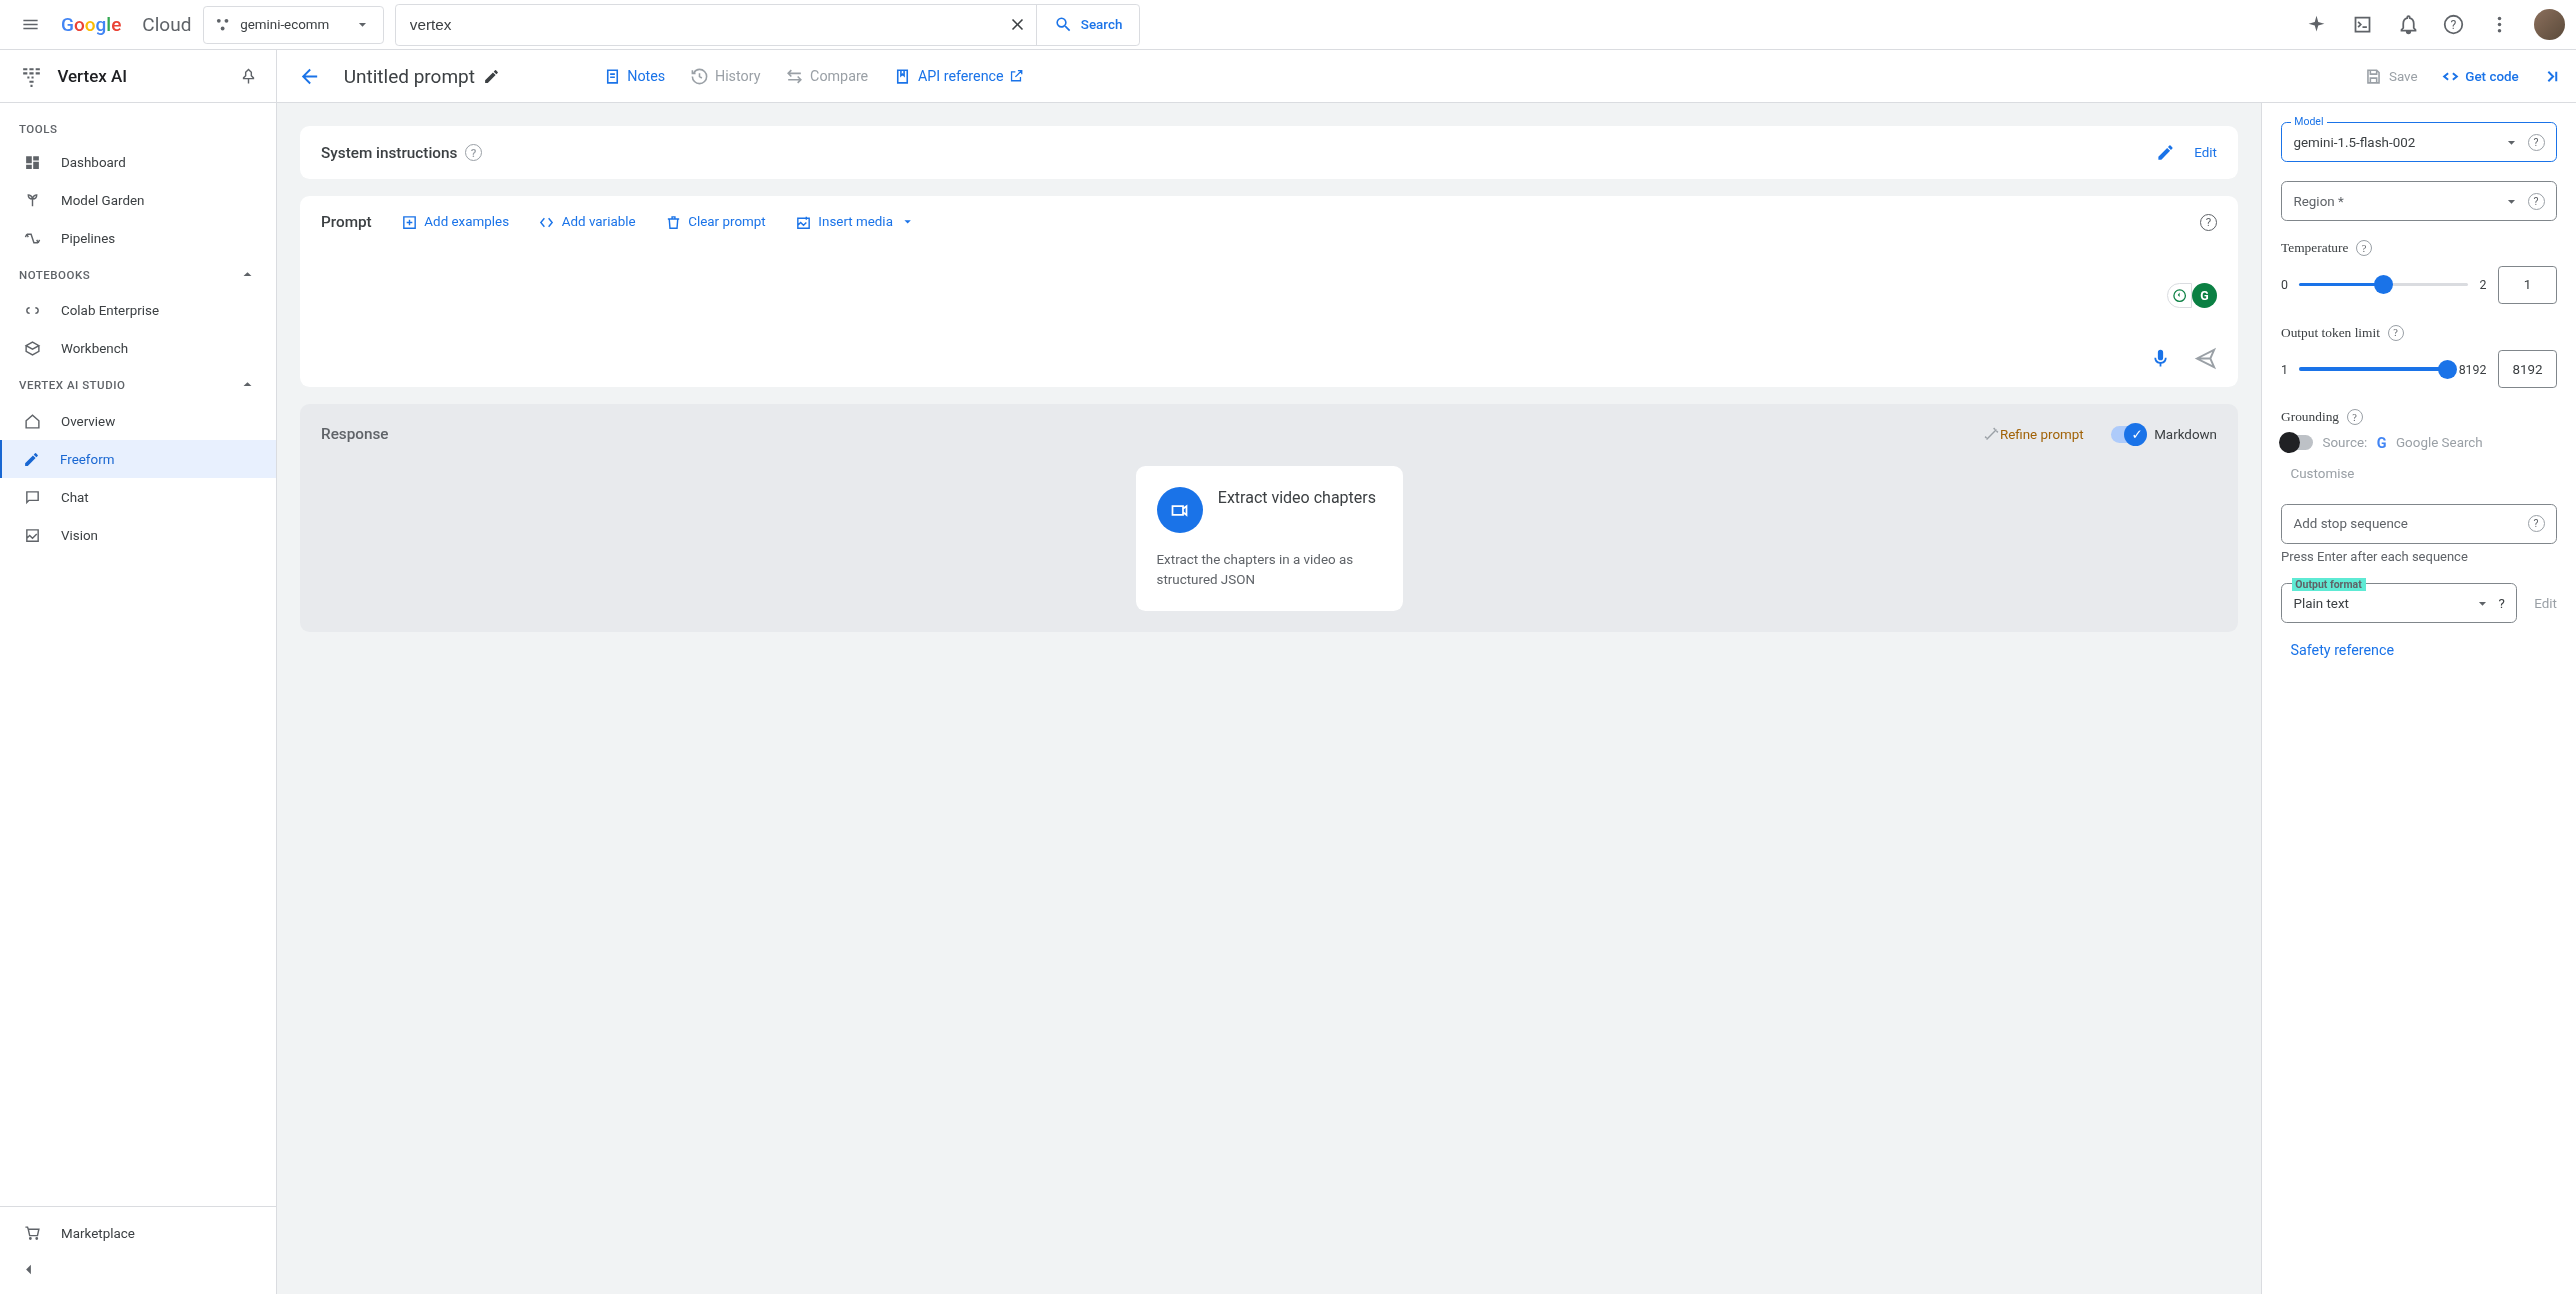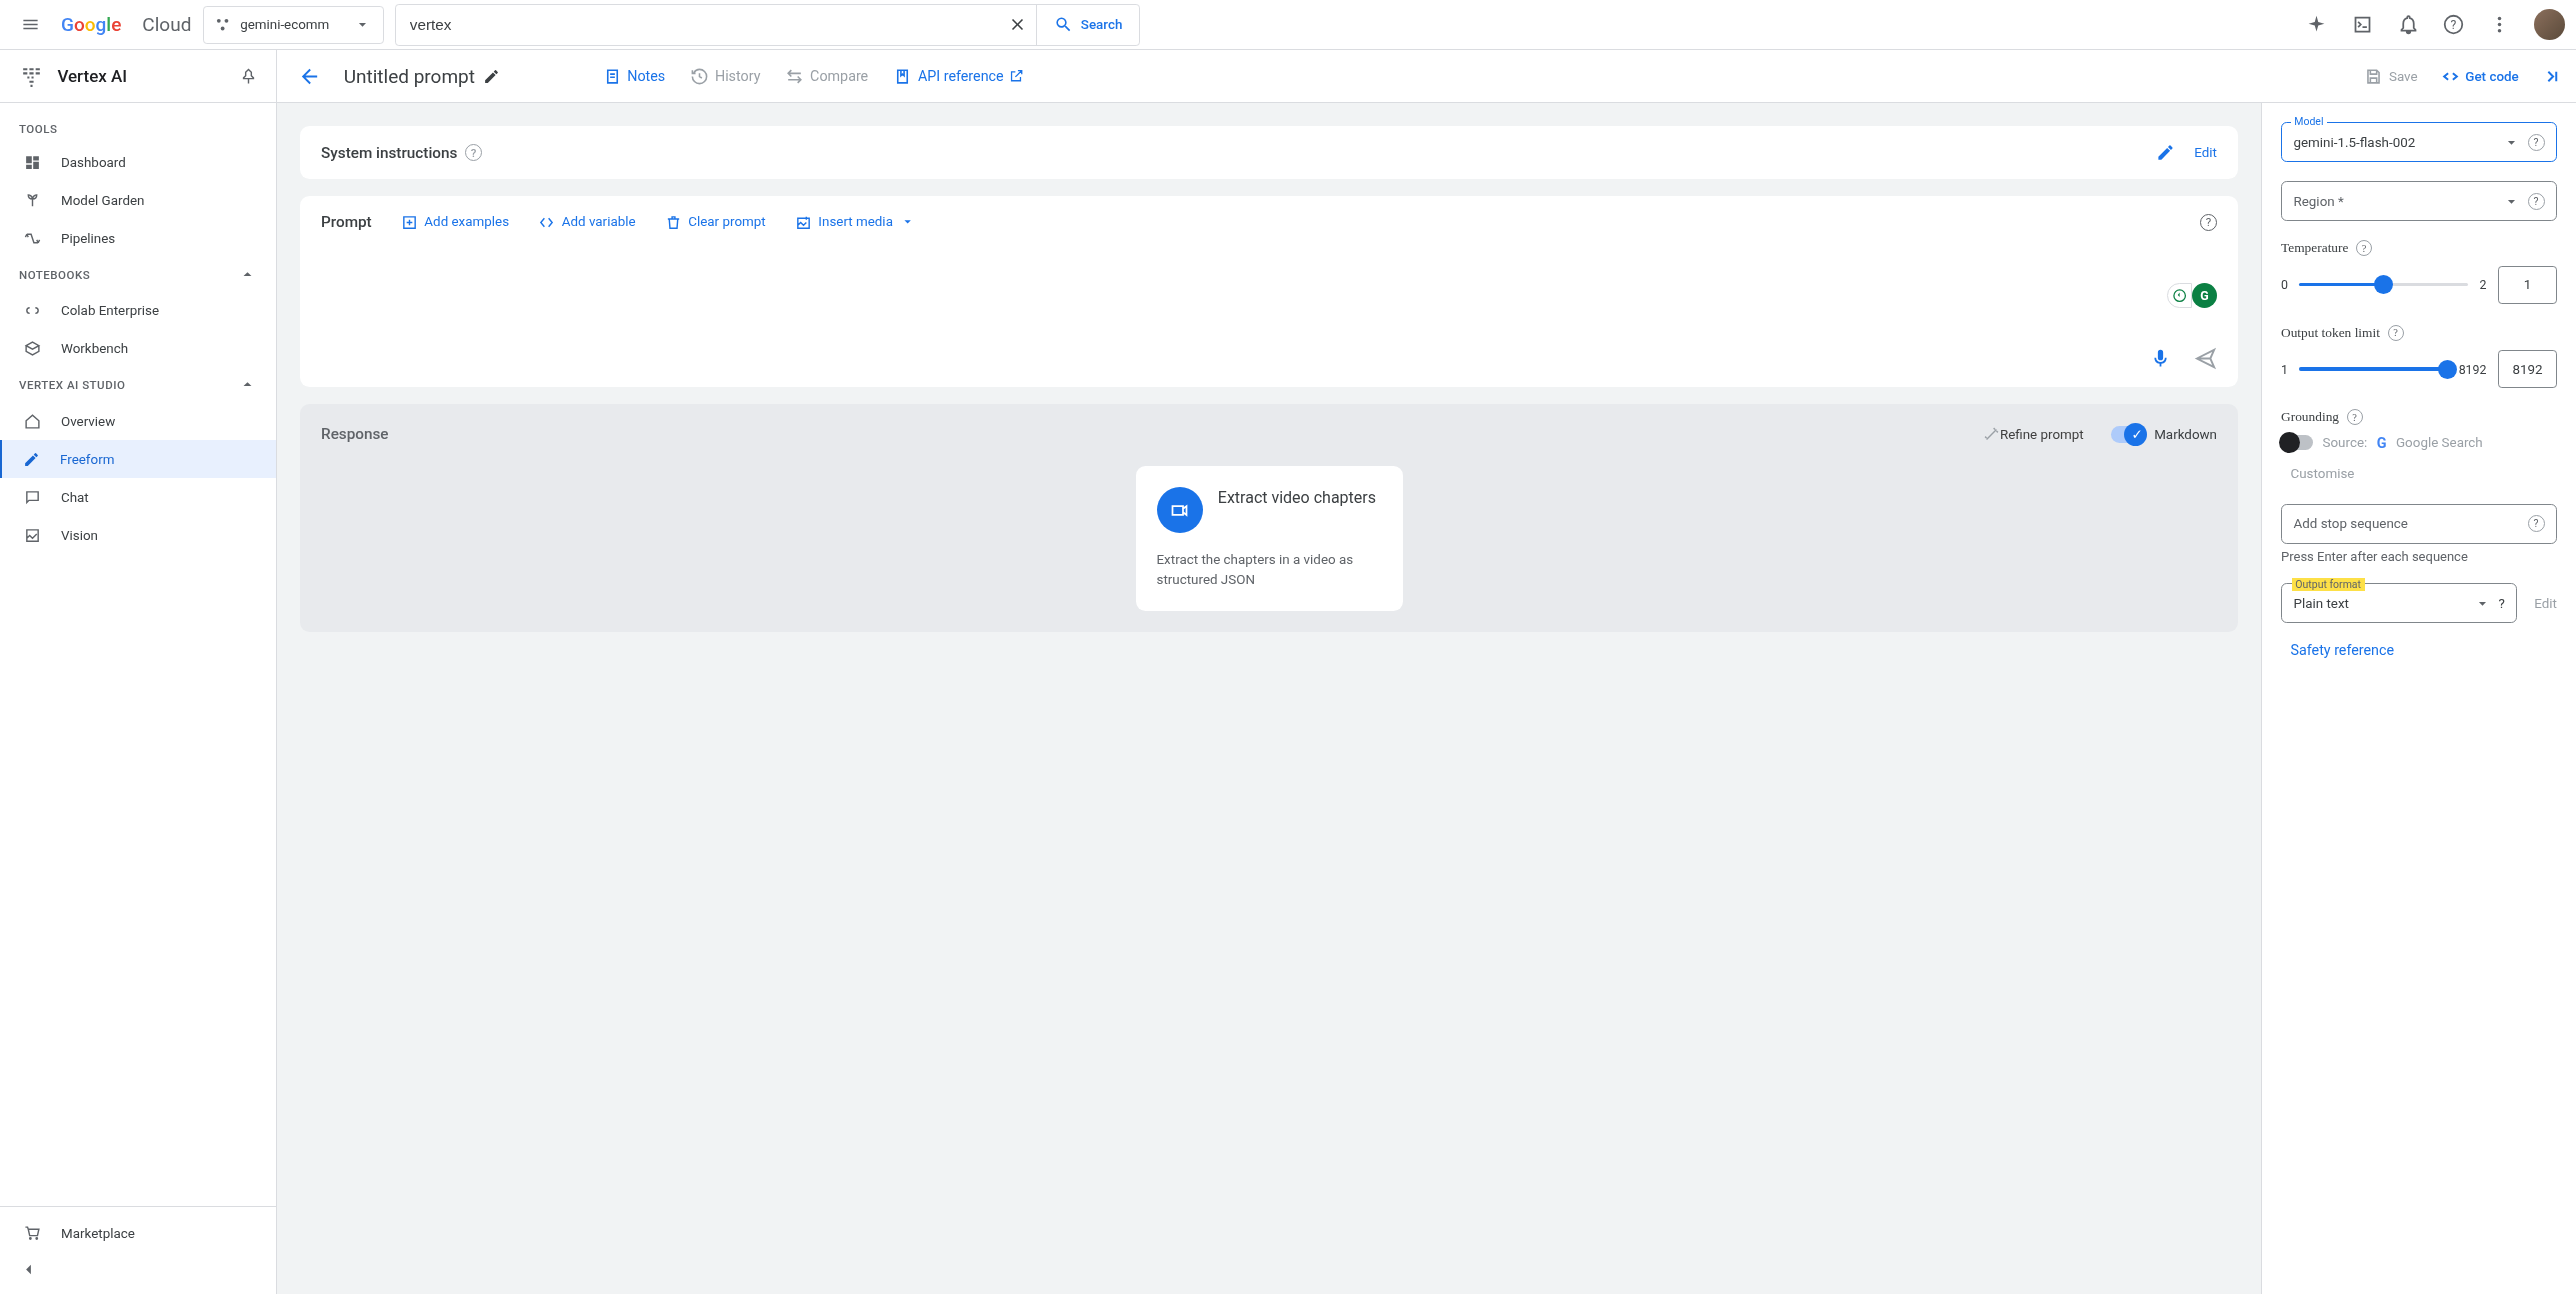"Refine prompt" .refine { color: #404040 -> #a16207 }
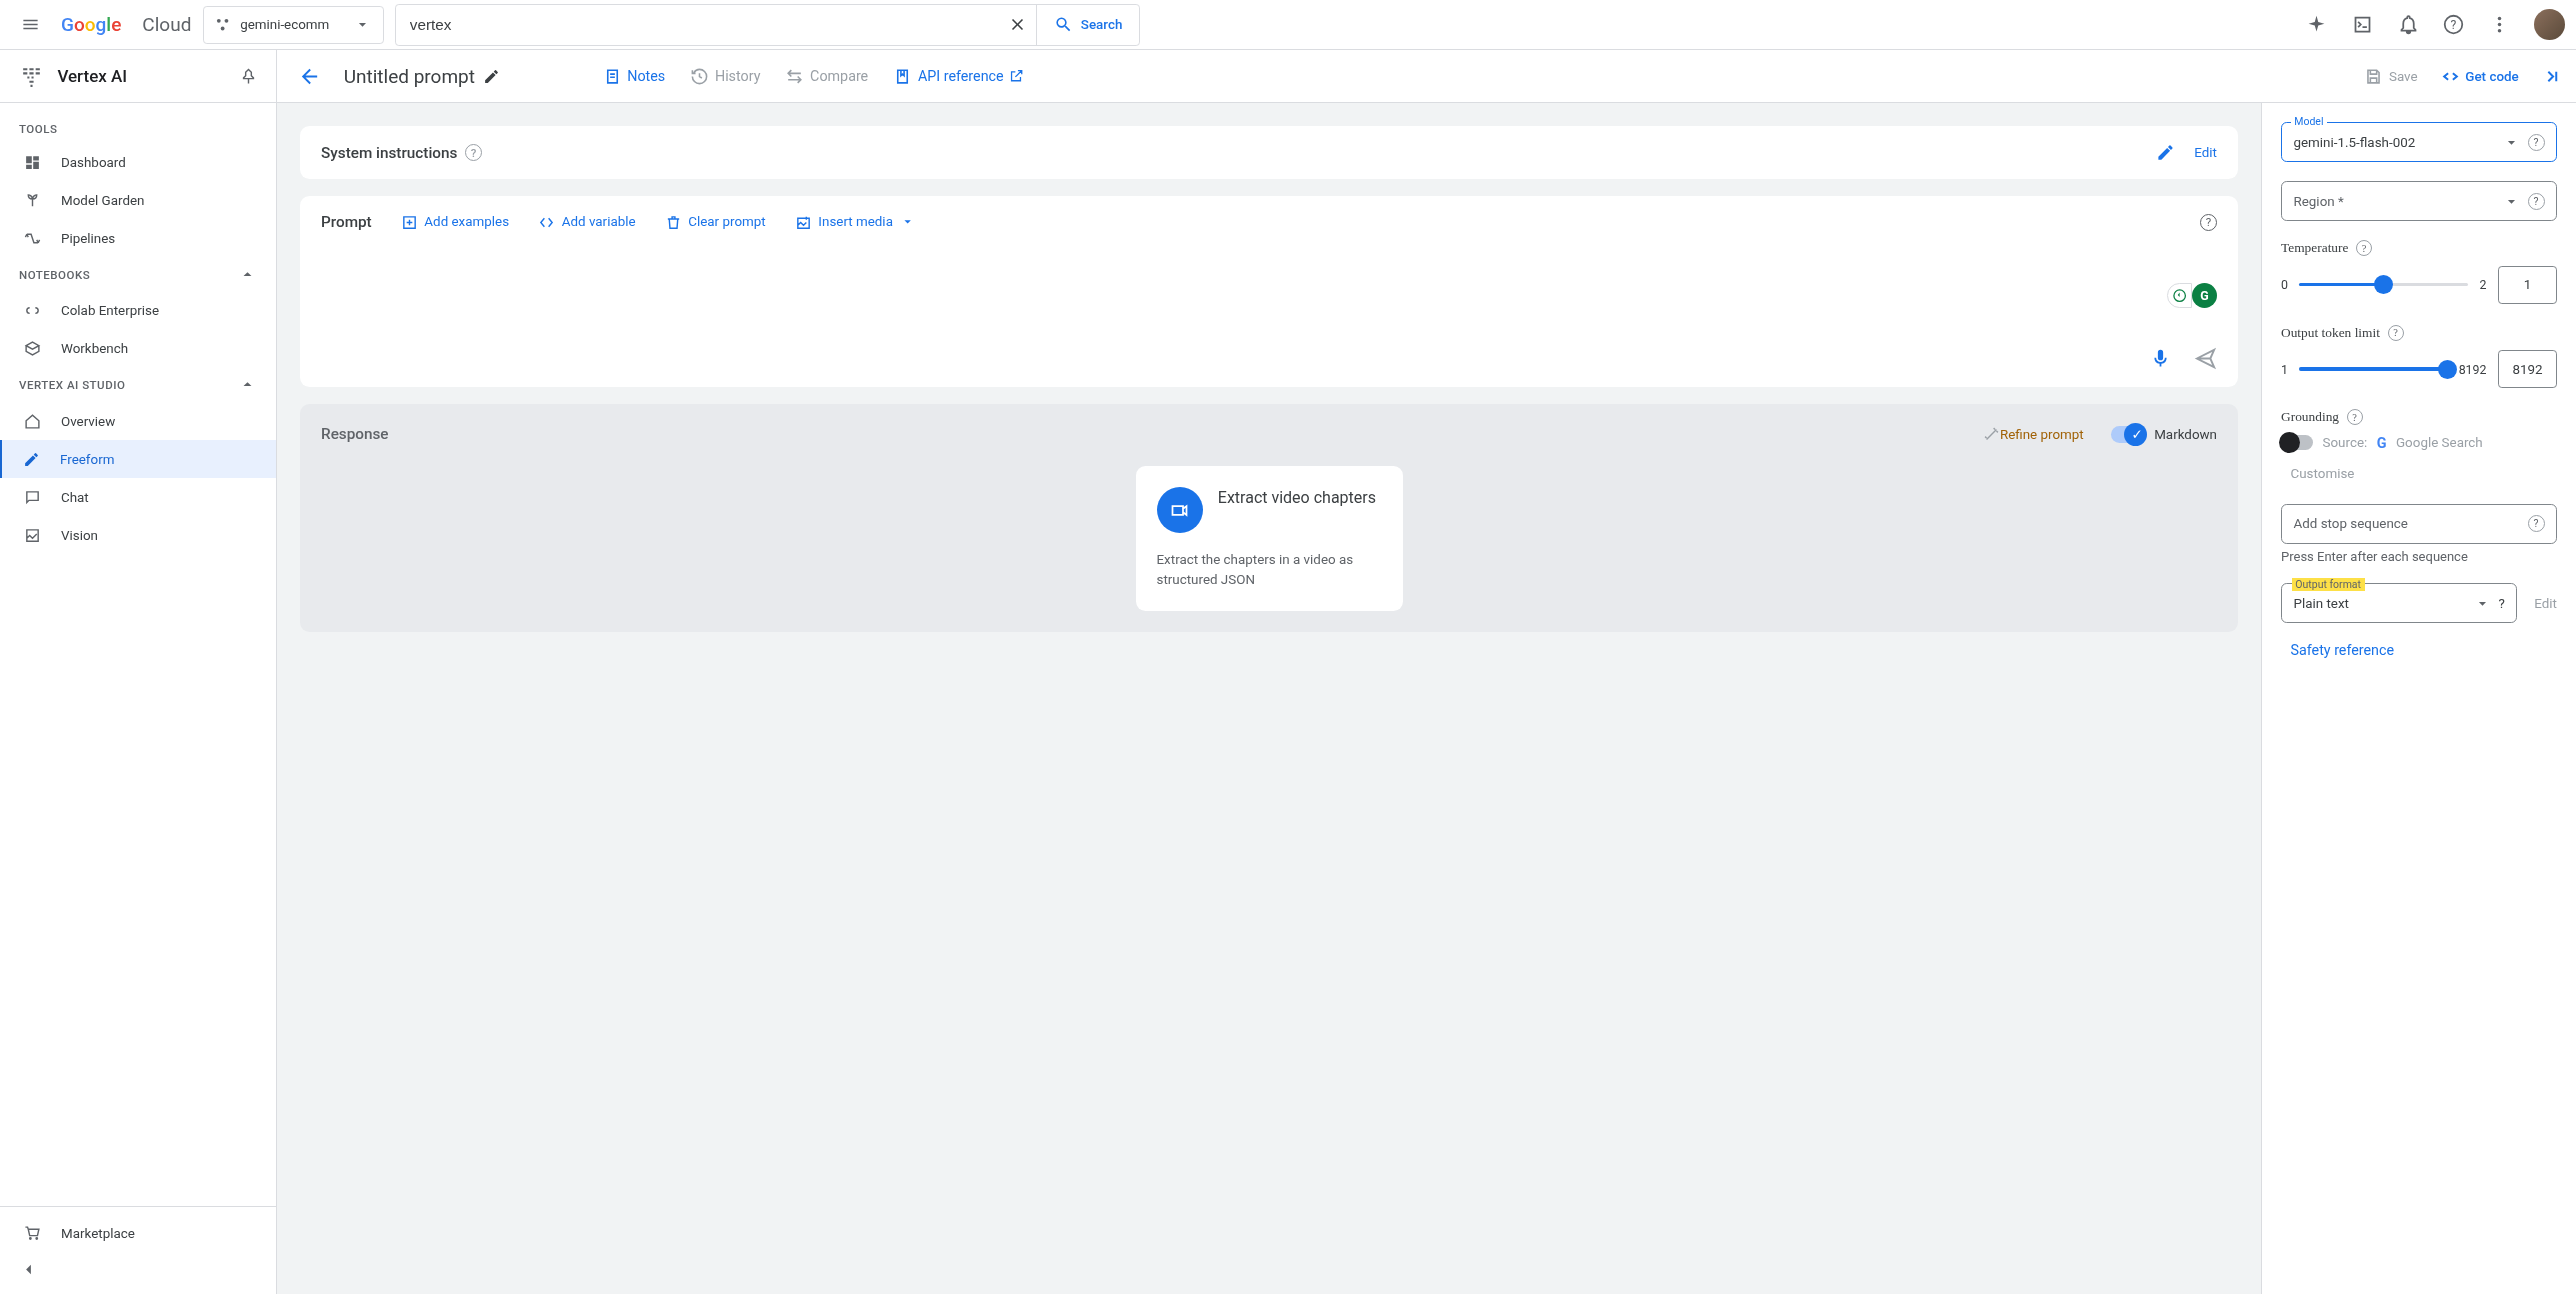"Output format" .outfmt-label-float { background: #fde047 -> #5eead4; font-weight: none -> bold }
